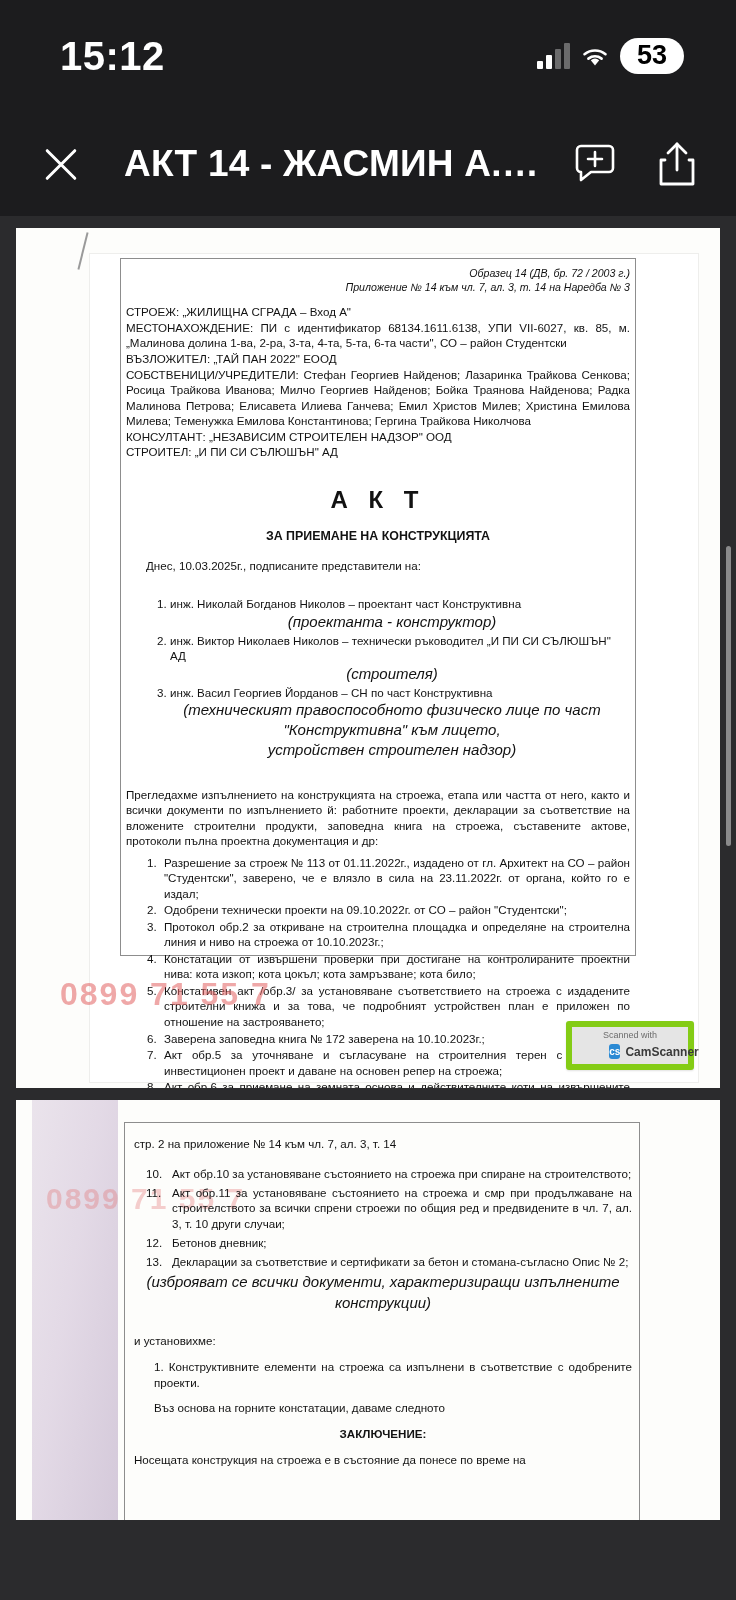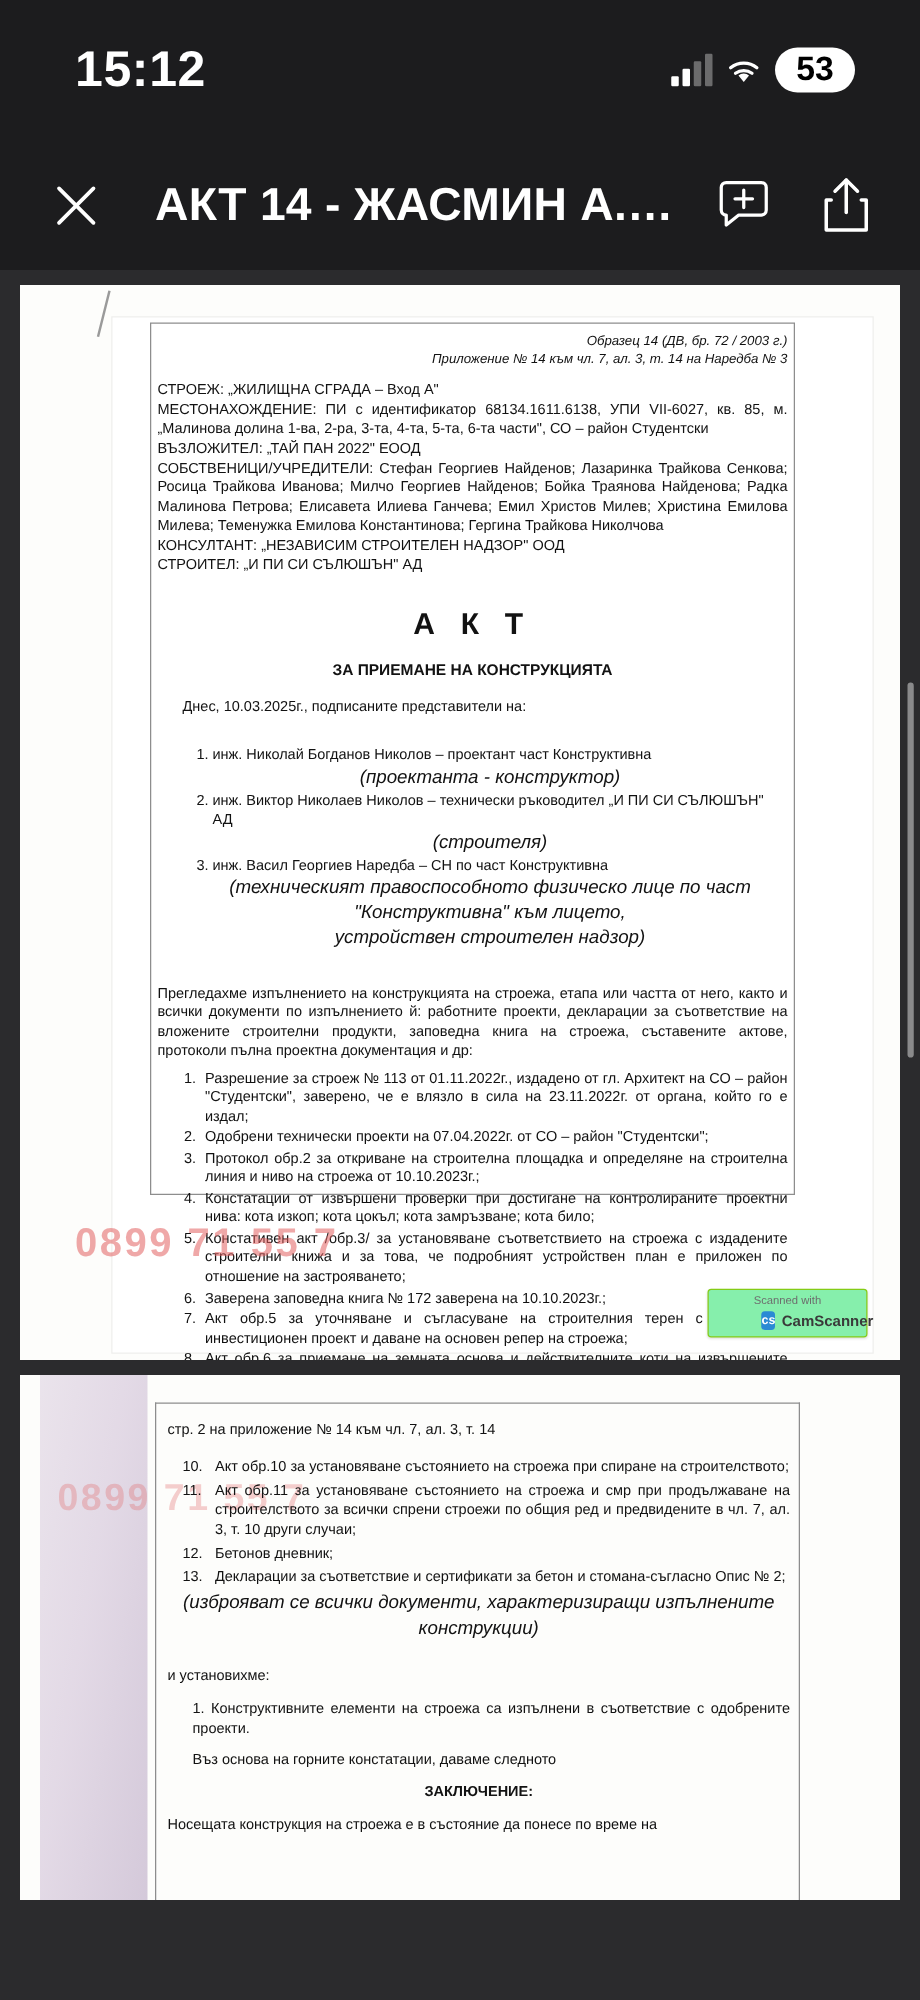"инж. Васил Георгиев Наредба –" span { text: Наредба -> Йорданов }
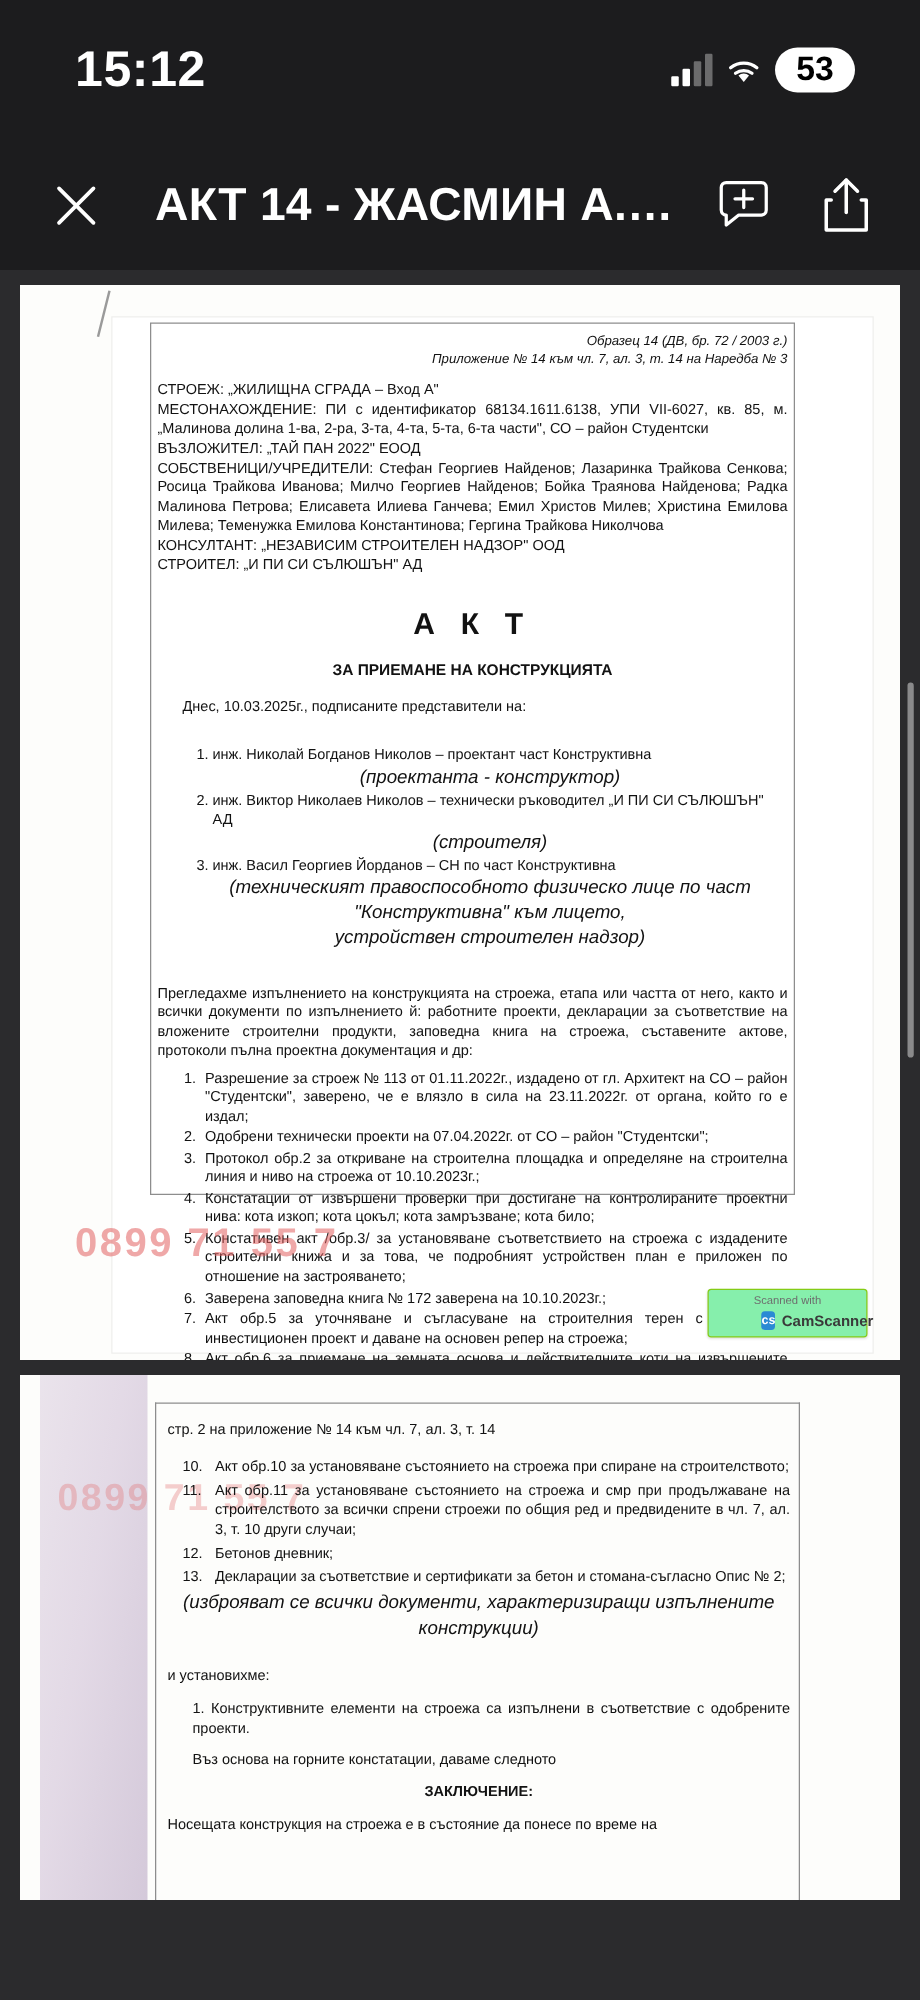"Одобрени технически проекти на" li { text: 07.04.2022г -> 09.10.2022г }
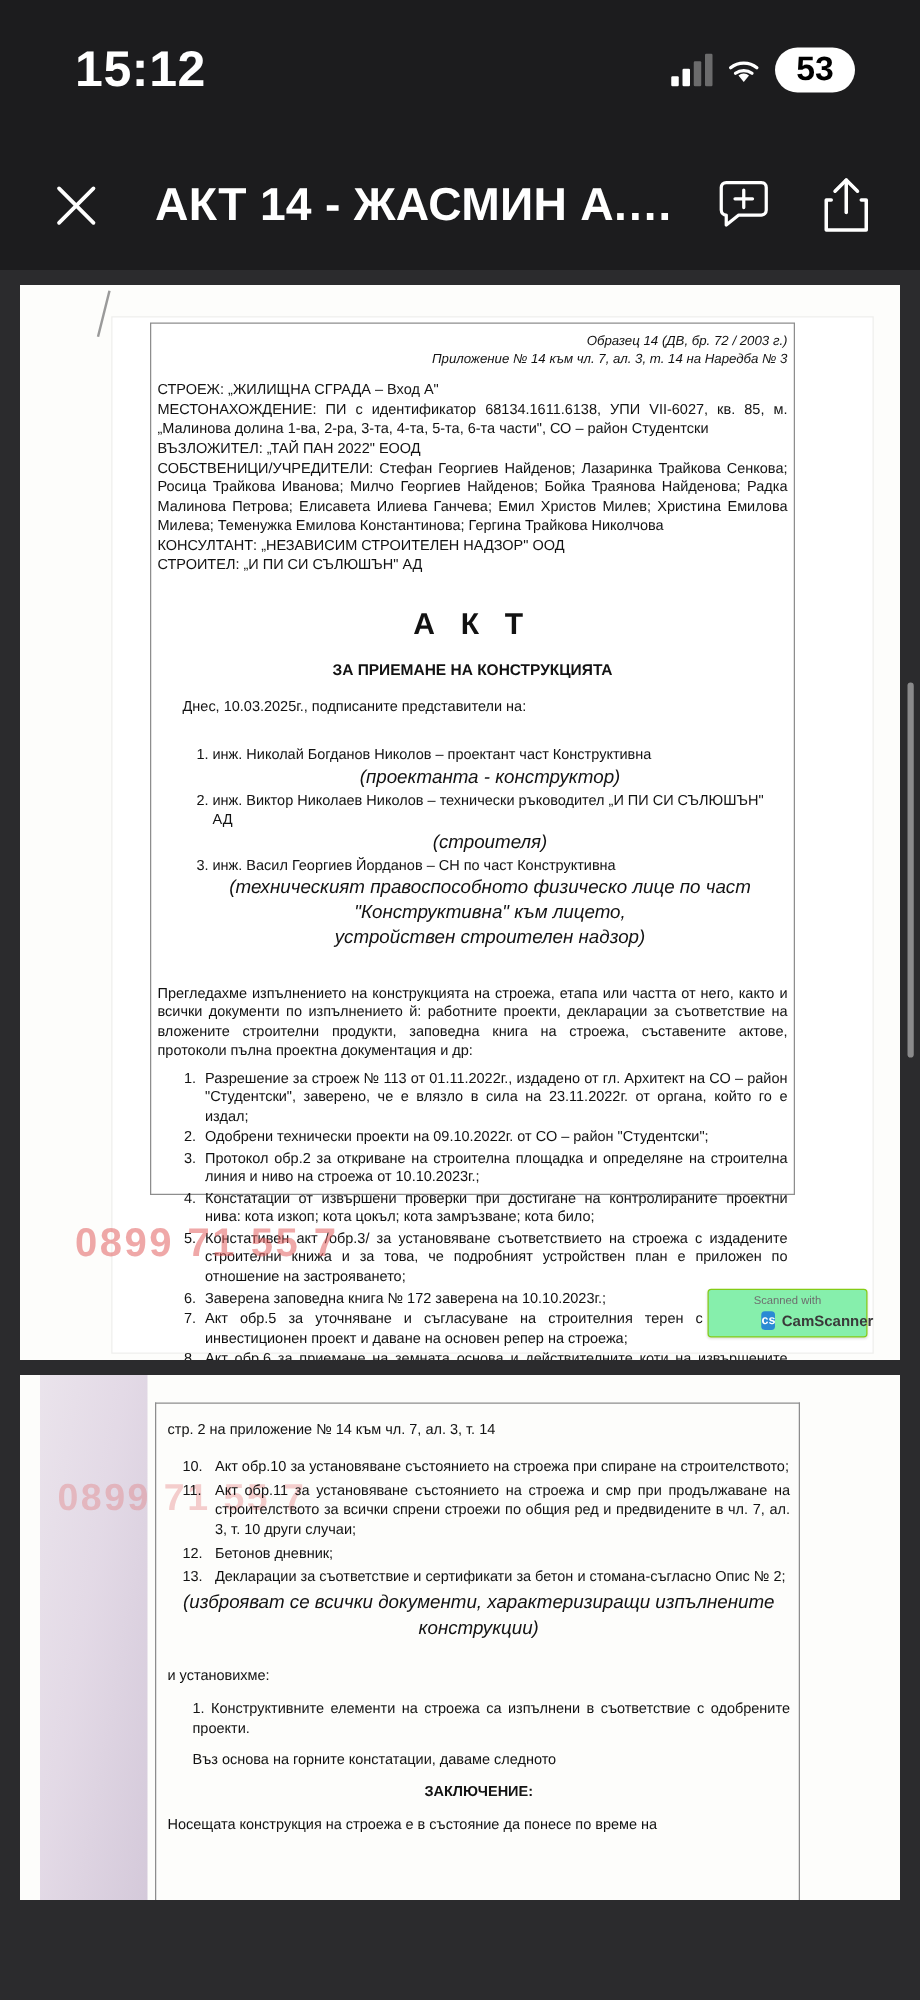"Scanned with" .cs-badge { background: #86efac -> #e5e5e5; border: 1px solid #84cc16 -> 6px solid #84cc16 }
